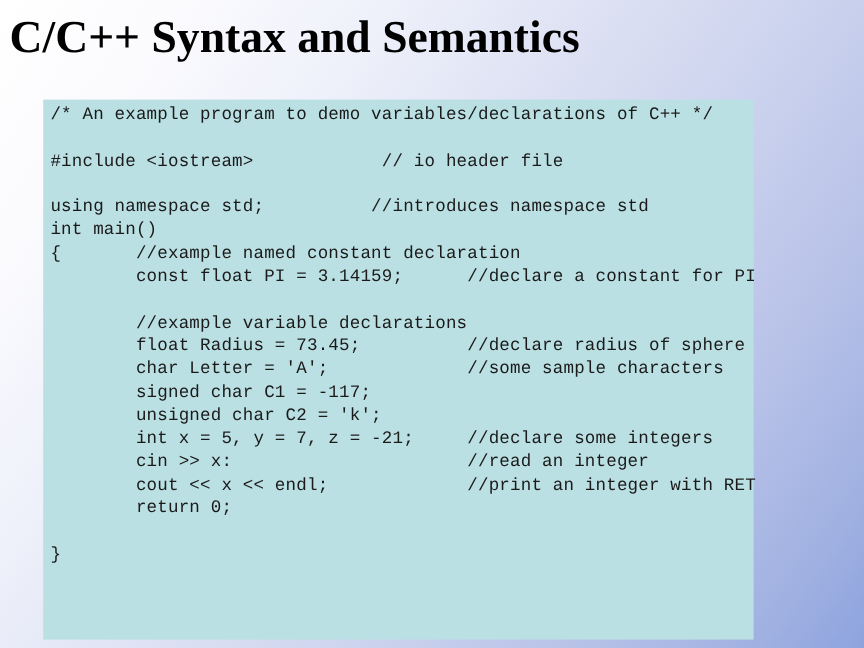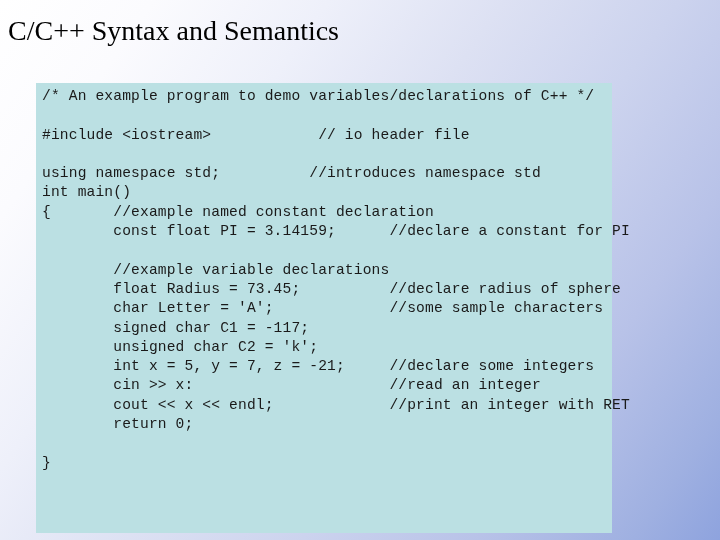"C/C++ Syntax and Semantics" #slide-title { font-size: 28px -> 38px; font-weight: normal -> bold }
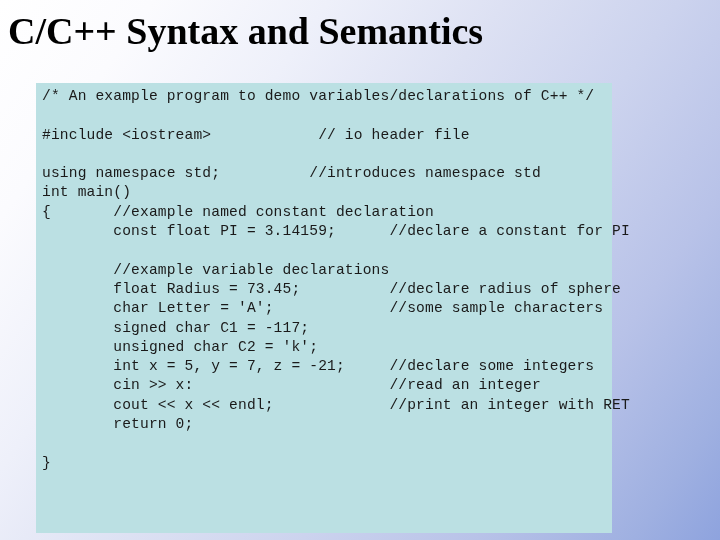"/* An example program to" #code-panel { padding-left: none -> 16px }
